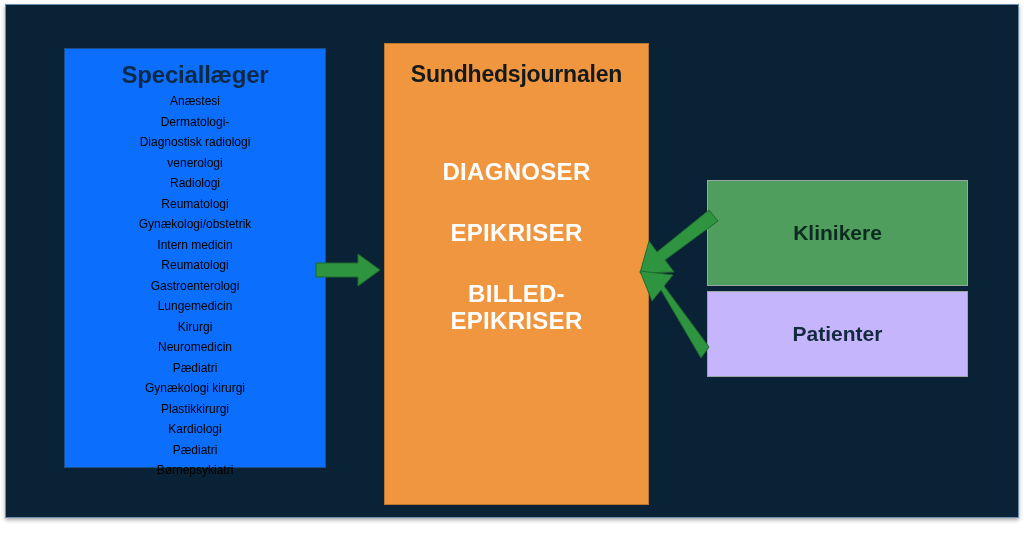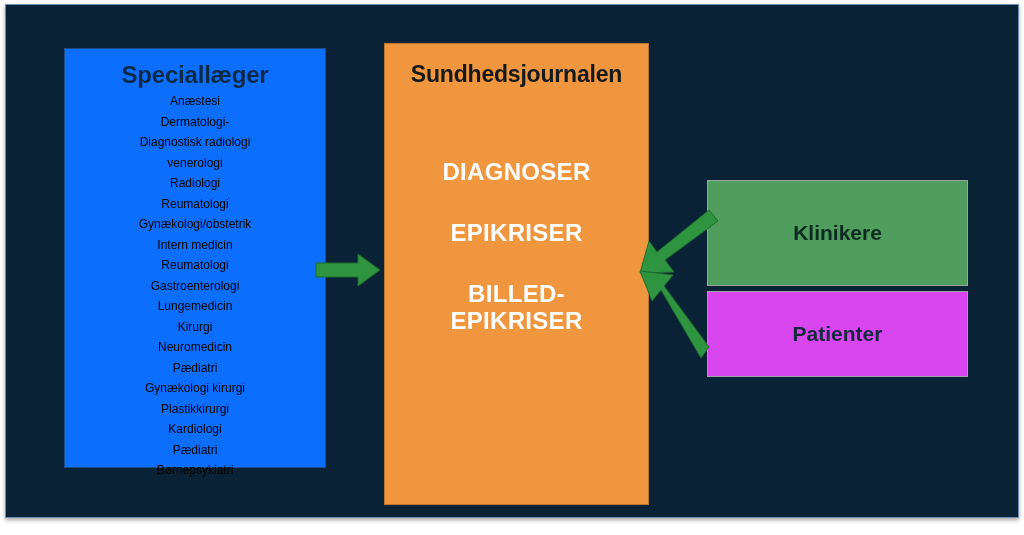"Patienter" #patients-box { background: #d946ef -> #c4b5fd }
